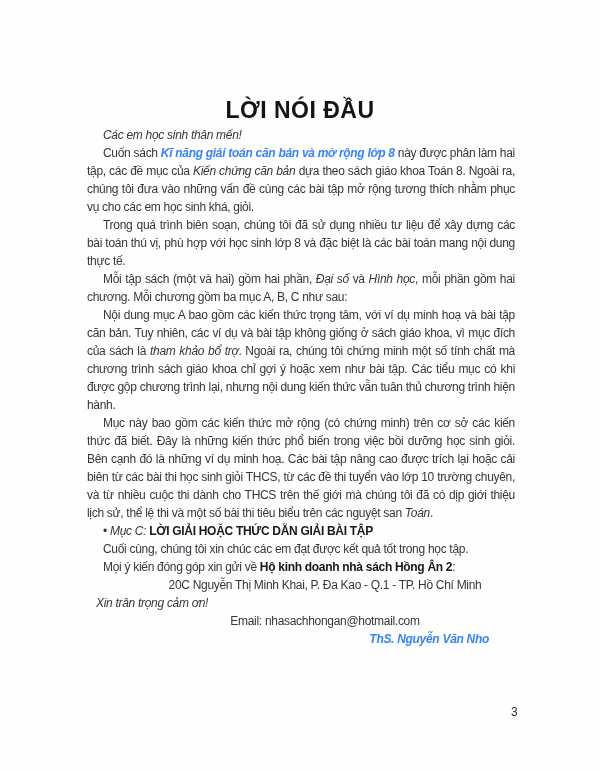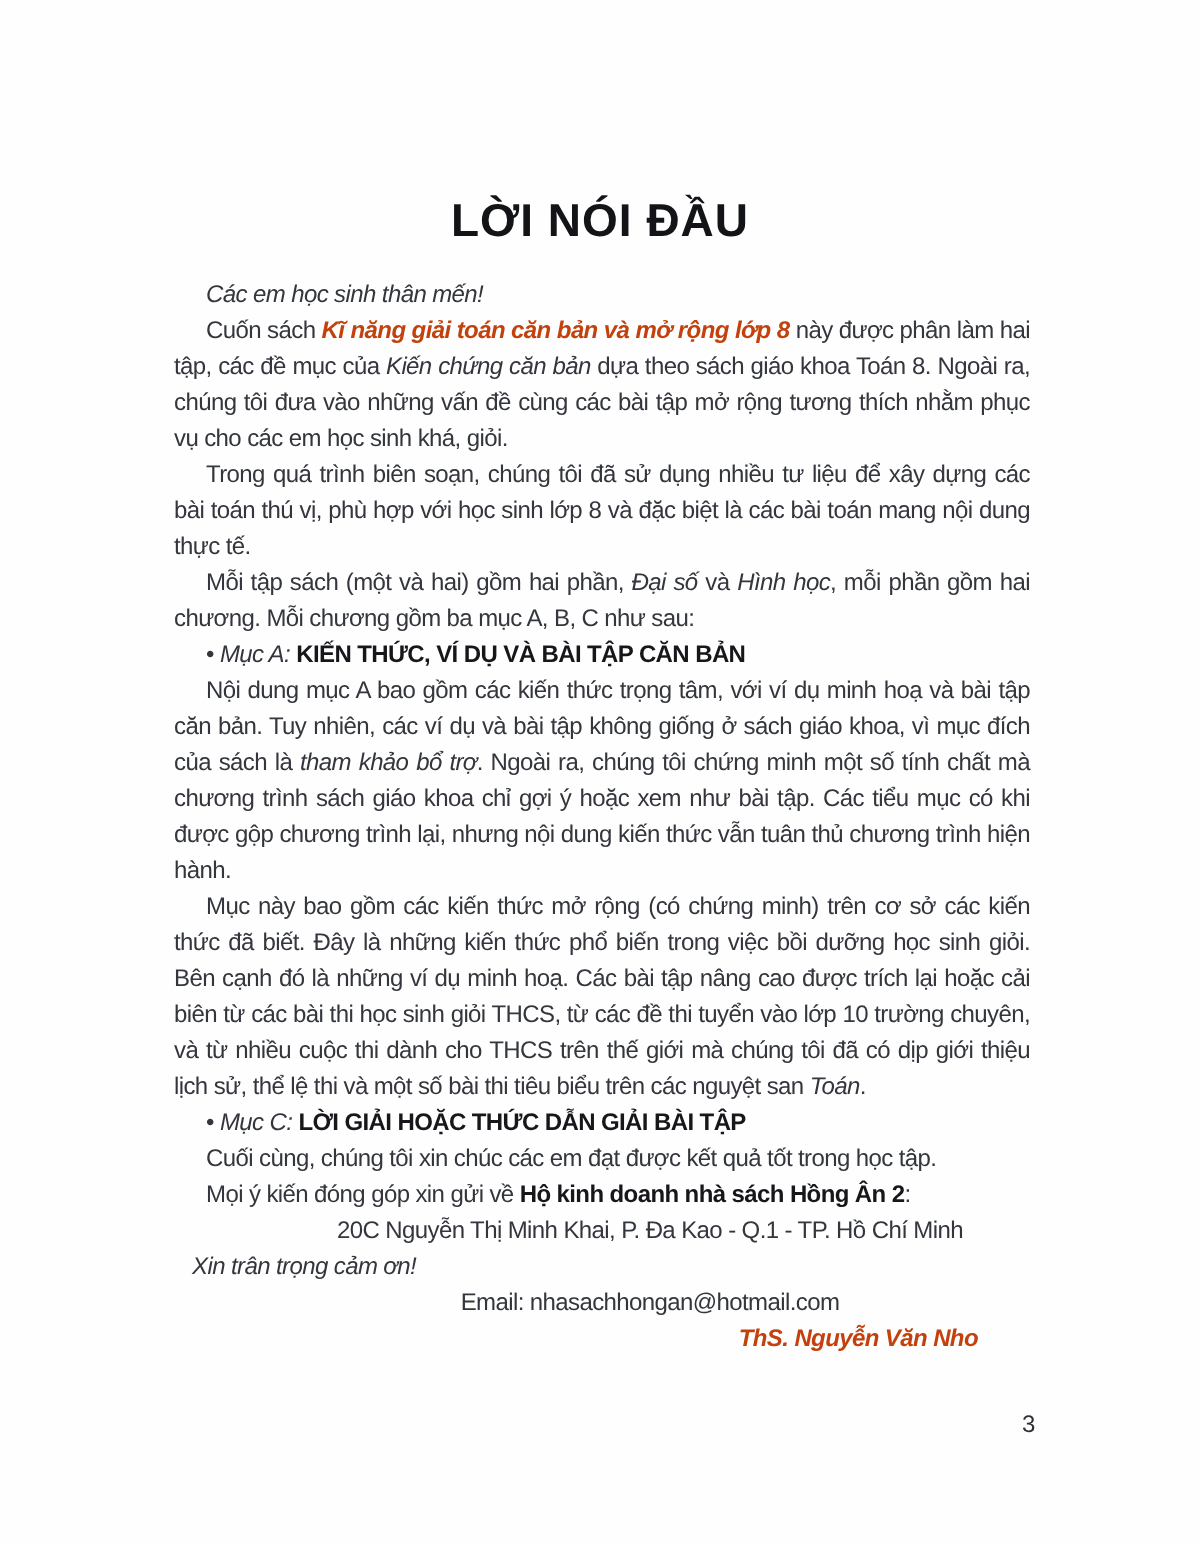"Các em học sinh thân" .doc-body { top: 138px -> 126px }
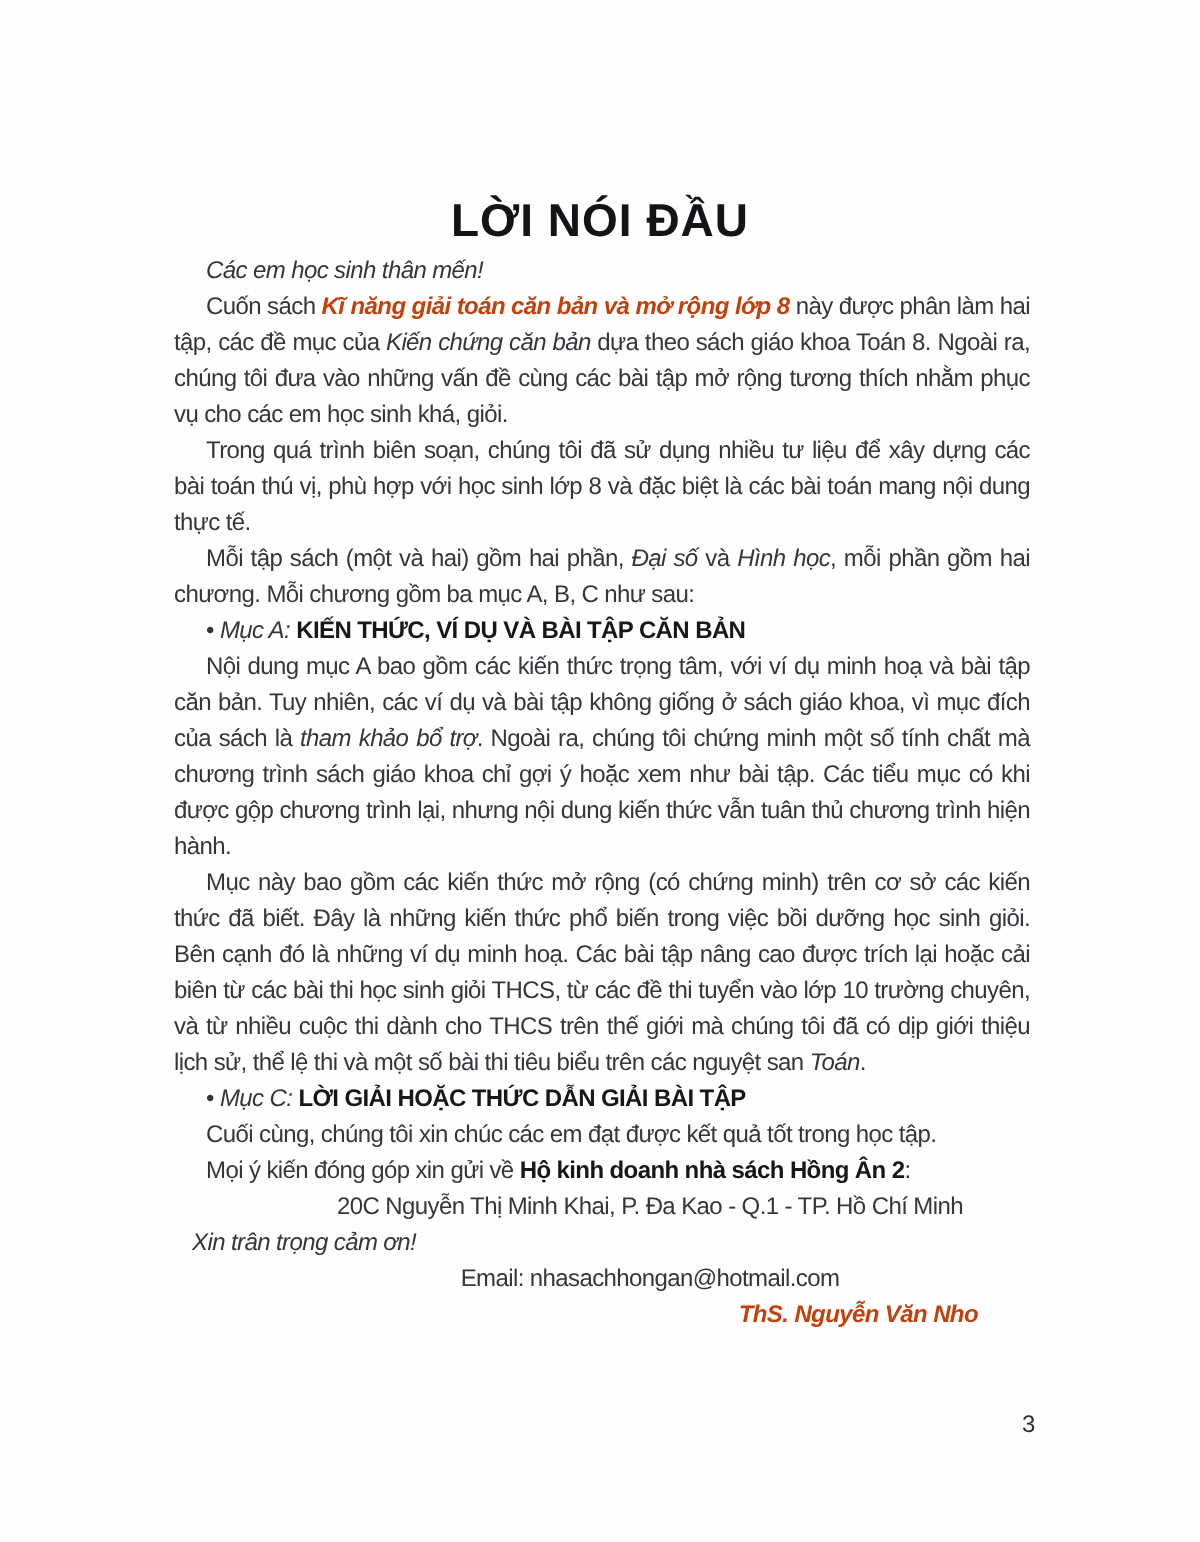"Kĩ năng giải toán căn" .bi { color: #c2410c -> #3b82f6 }
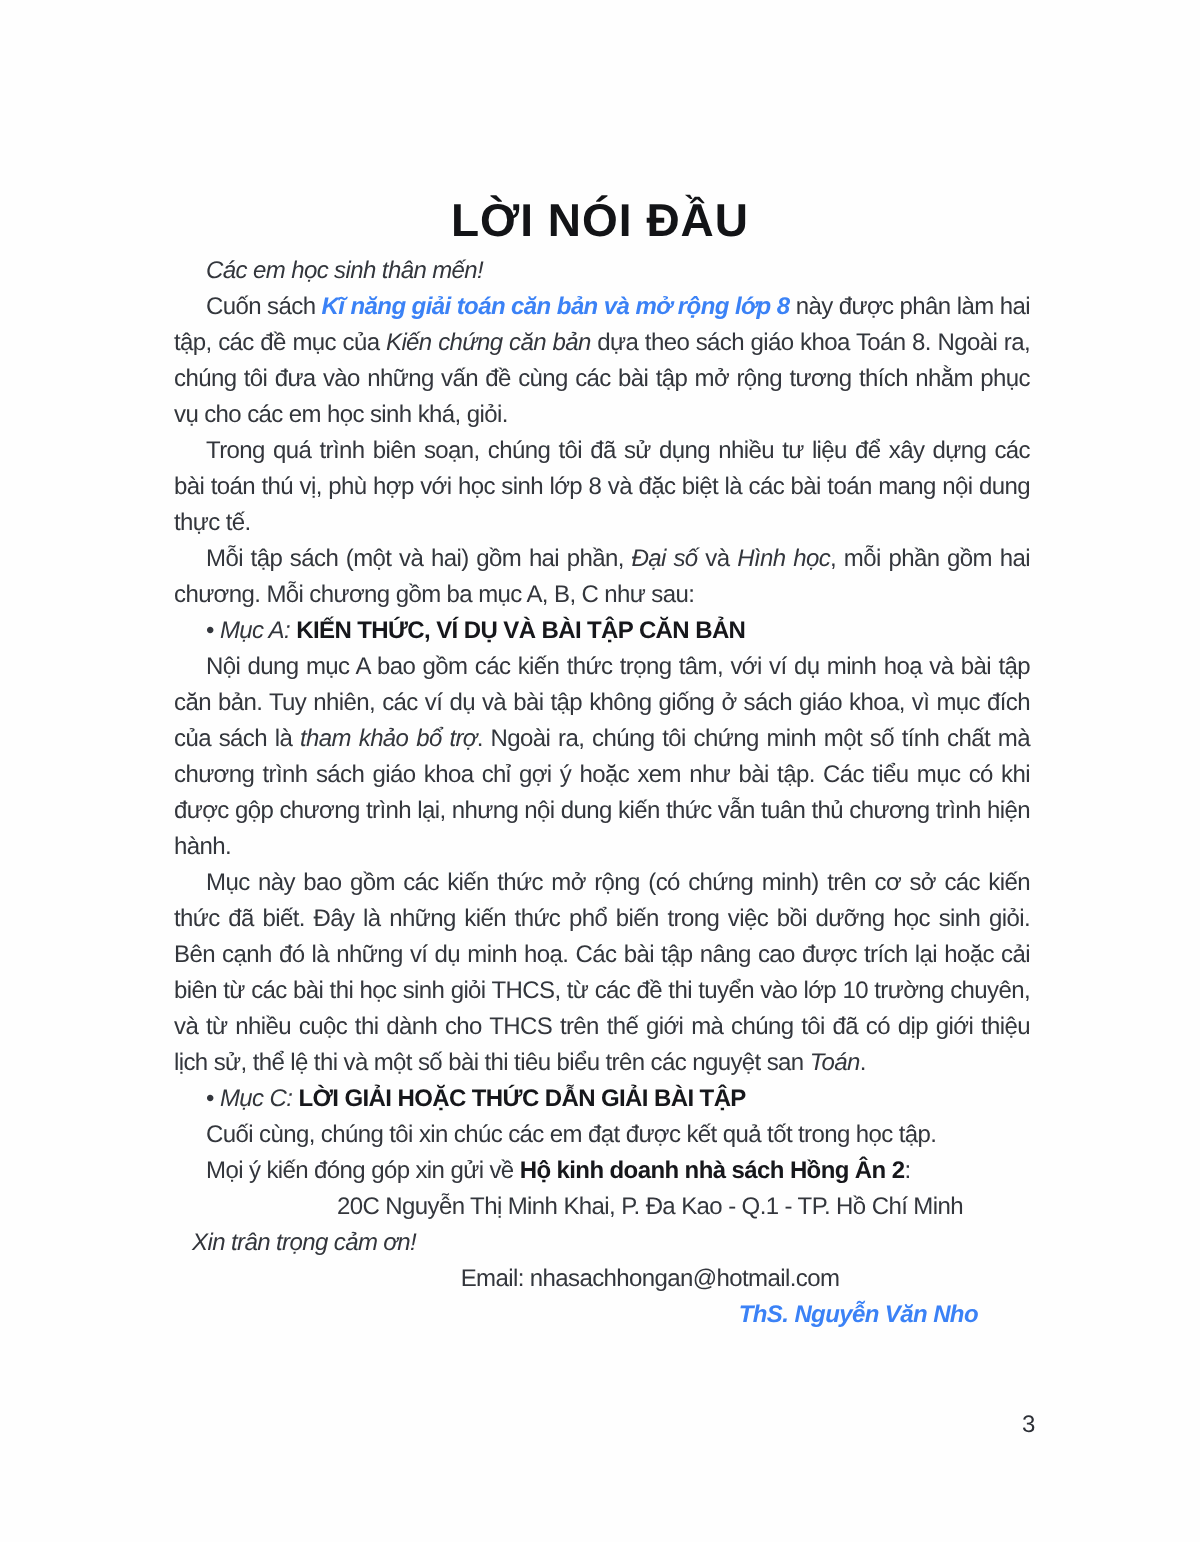"• Mục A: KIẾN THỨC," p.blk { html: <p><span>• </span><span>Mục A:</span><span> </span><span>KIẾN THỨC, VÍ DỤ VÀ BÀI TẬP CĂN BẢN</span></p> -> none }
